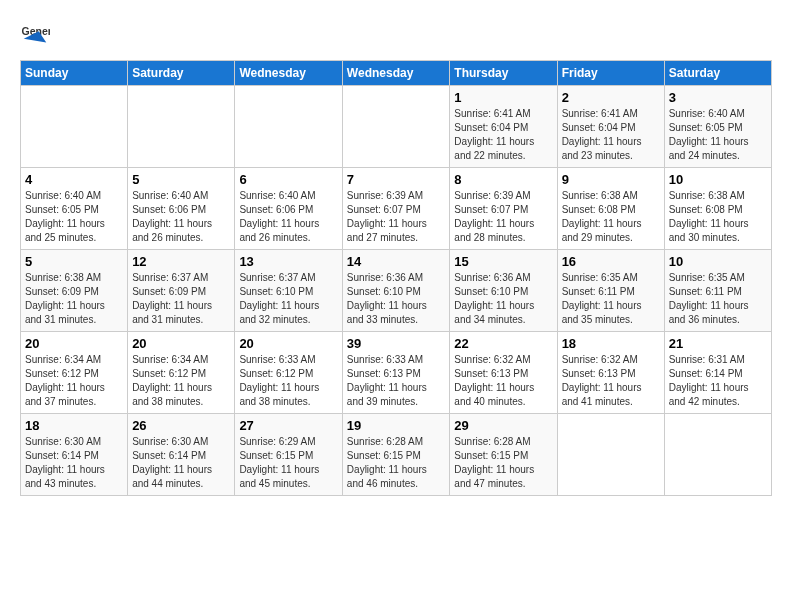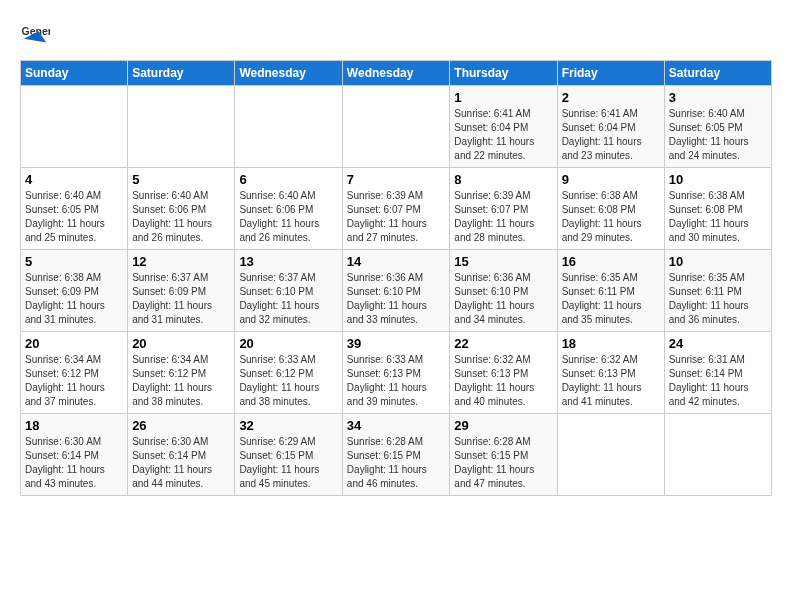"24" span.day-number { text: 24 -> 21 }
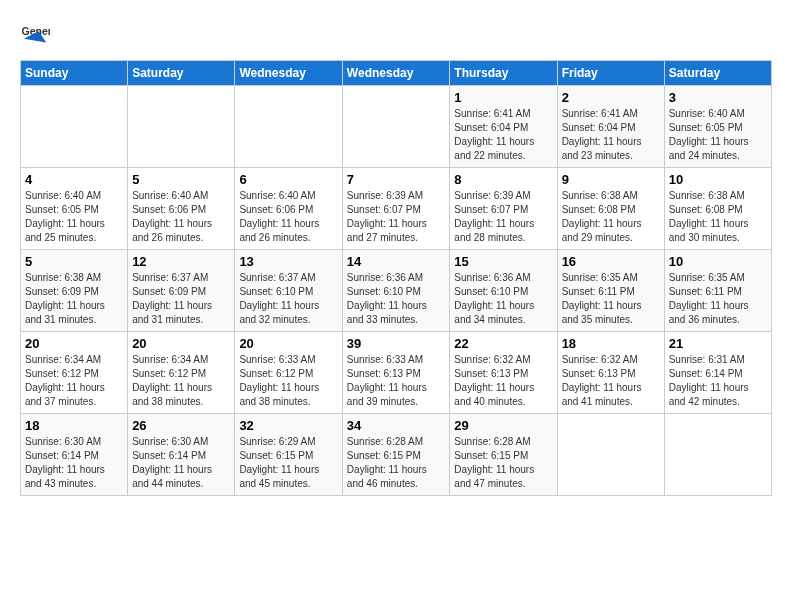"32" span.day-number { text: 32 -> 27 }
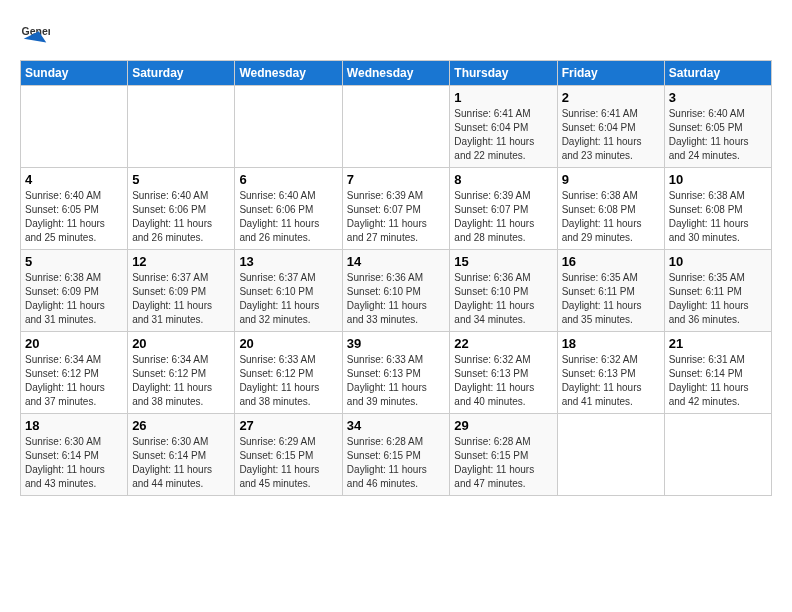"34" span.day-number { text: 34 -> 19 }
